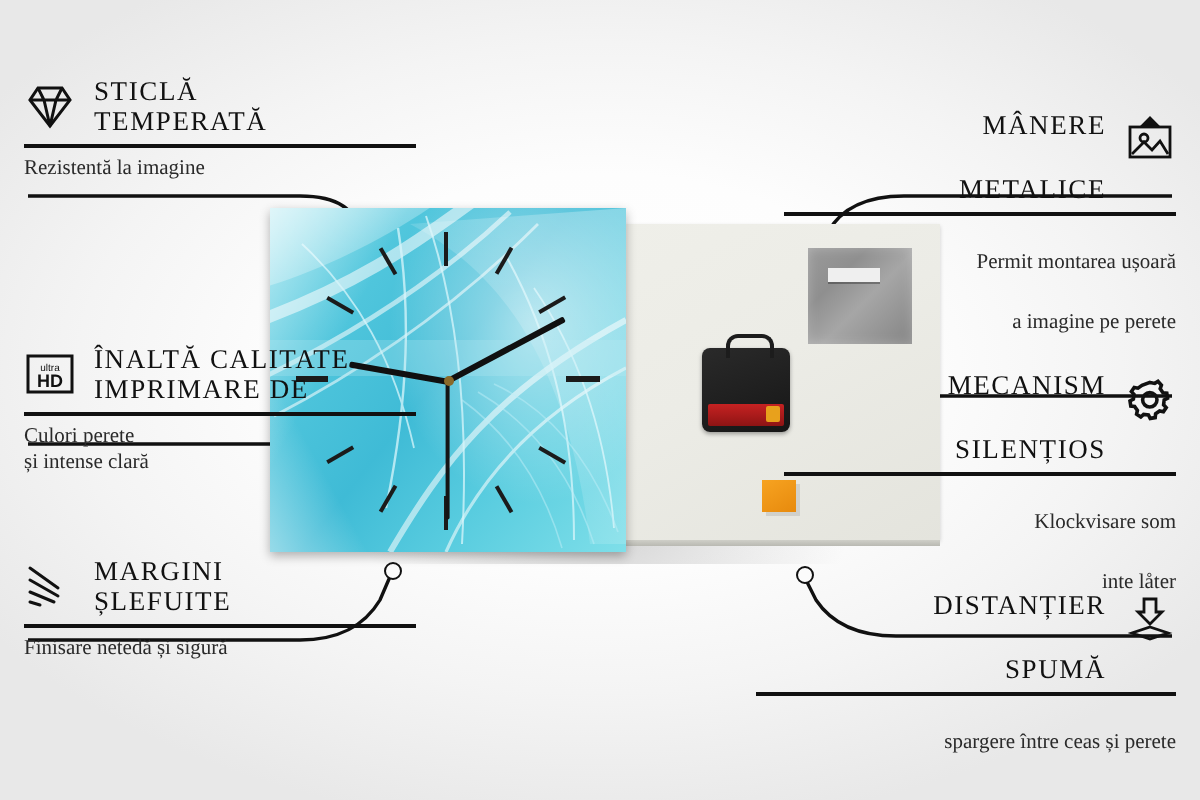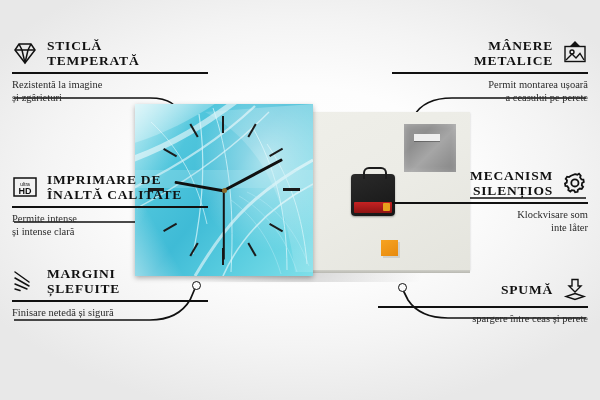"STICLĂ" .ttl { font-weight: bold -> normal }
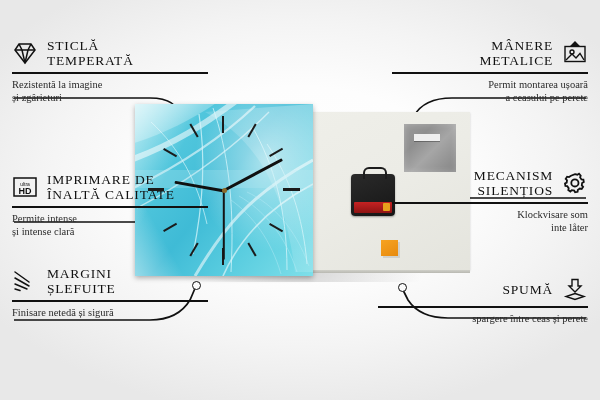"MÂNERE" .feat.right .ttl,.feat.right .sub { margin-top: none -> 17px }
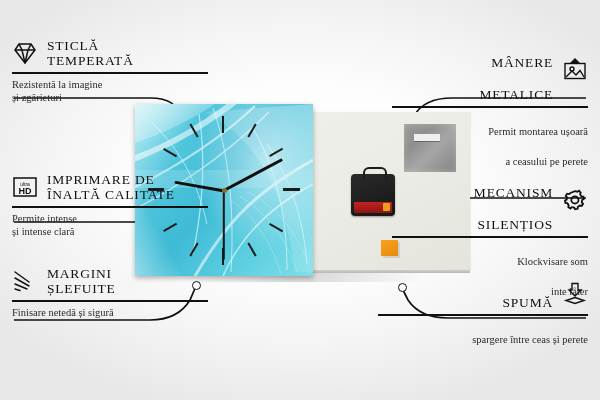"și zgârieturi" div.sub { html: <div>și zgârieturi</div> -> none }
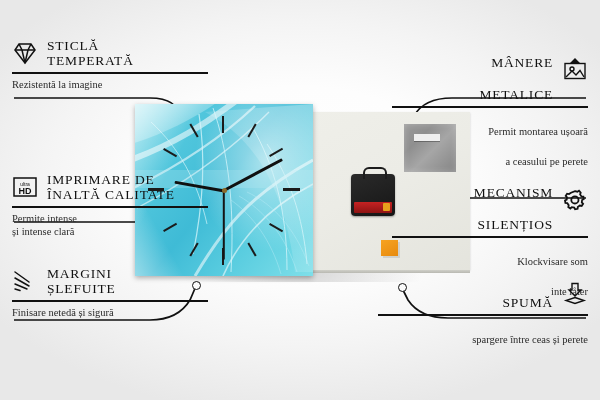"a ceasului pe perete" div.sub { text: ceasului -> imagine }
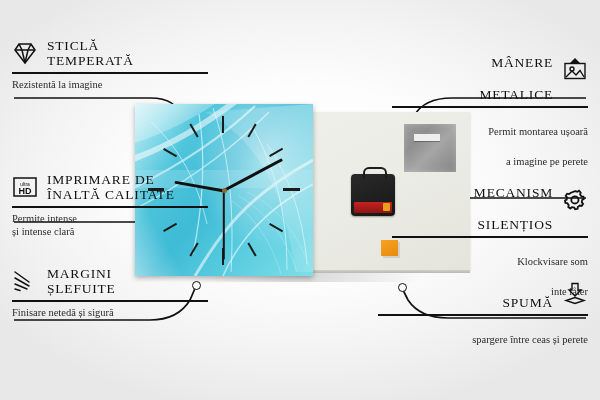"IMPRIMARE DE" div.ttl { order: before "ÎNALTĂ CALITATE" -> after "ÎNALTĂ CALITATE" }
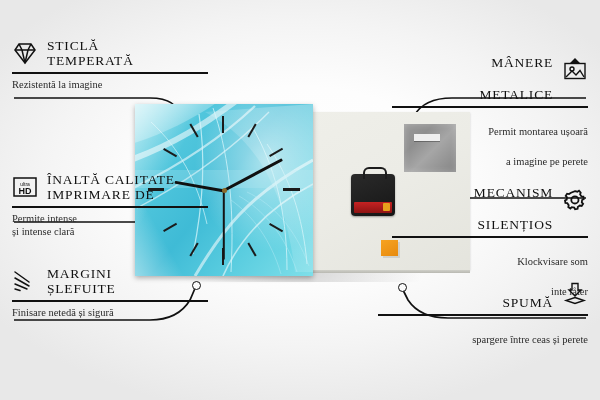"Permite intense" div.sub { text: Permite intense -> Culori perete }
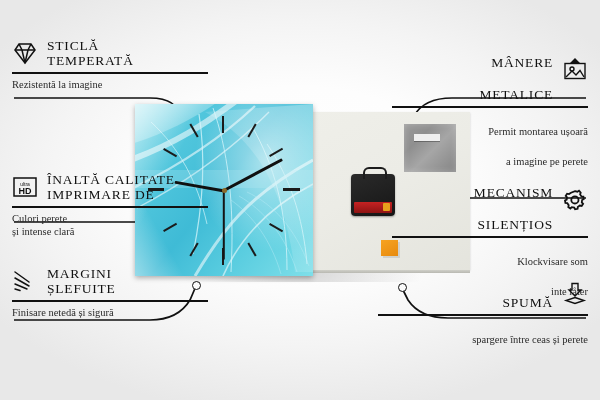"MARGINI" #f-edge { top: 266px -> 278px }
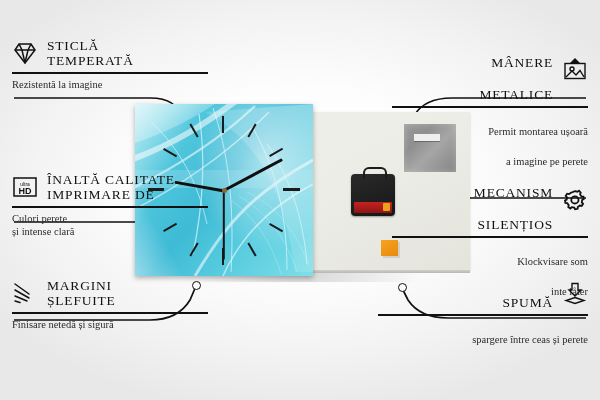"DISTANȚIER" div.ttl { html: none -> <div>DISTANȚIER</div> }
